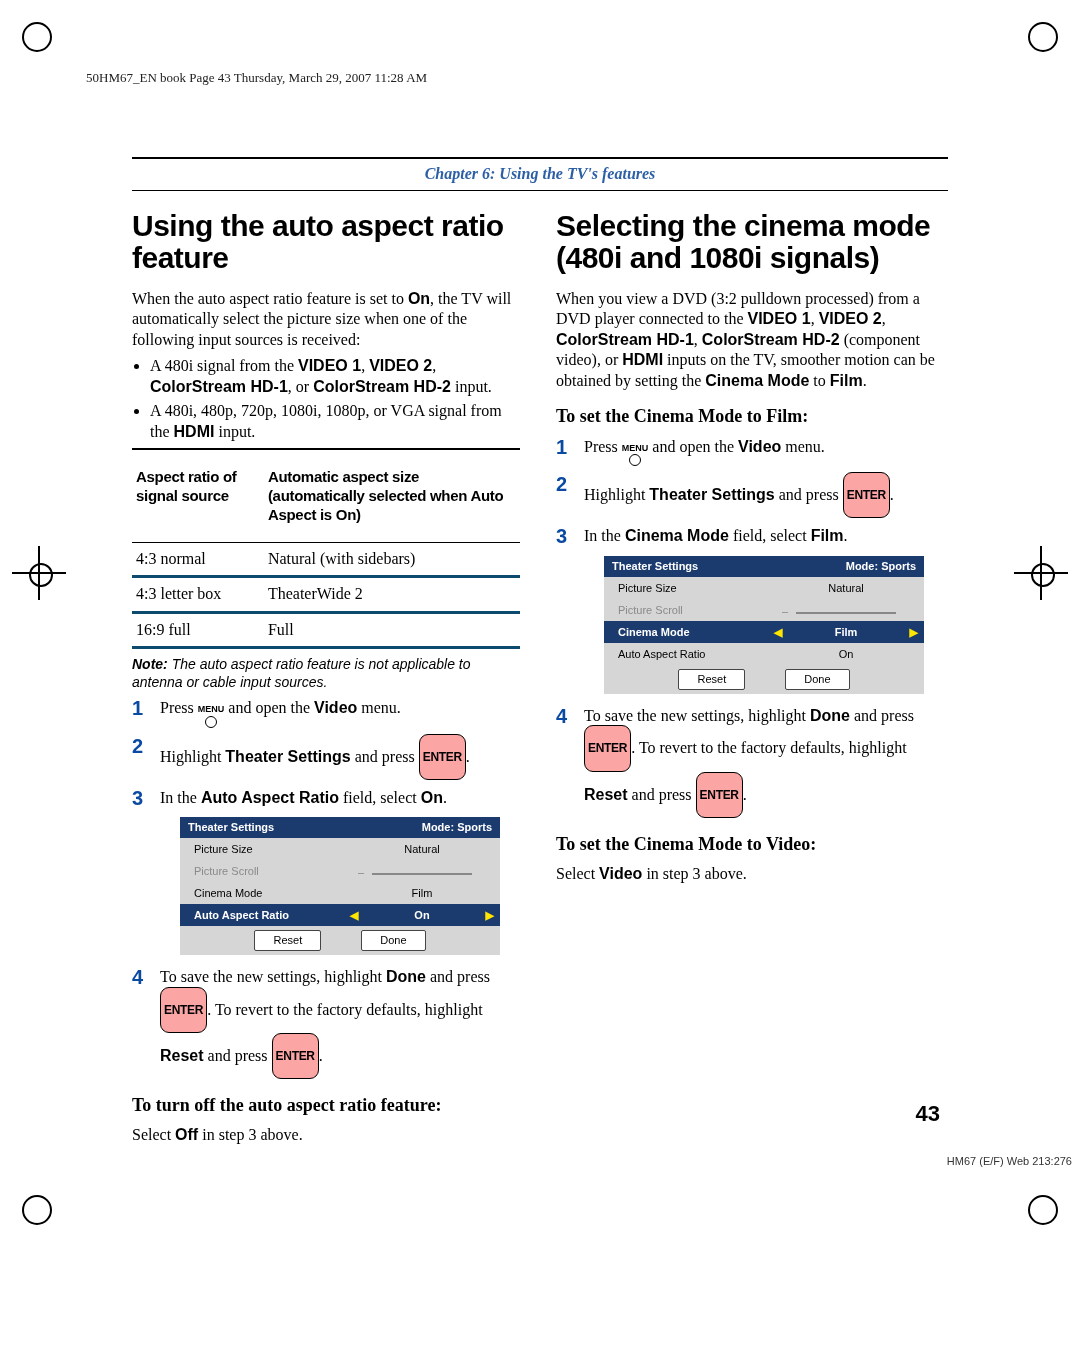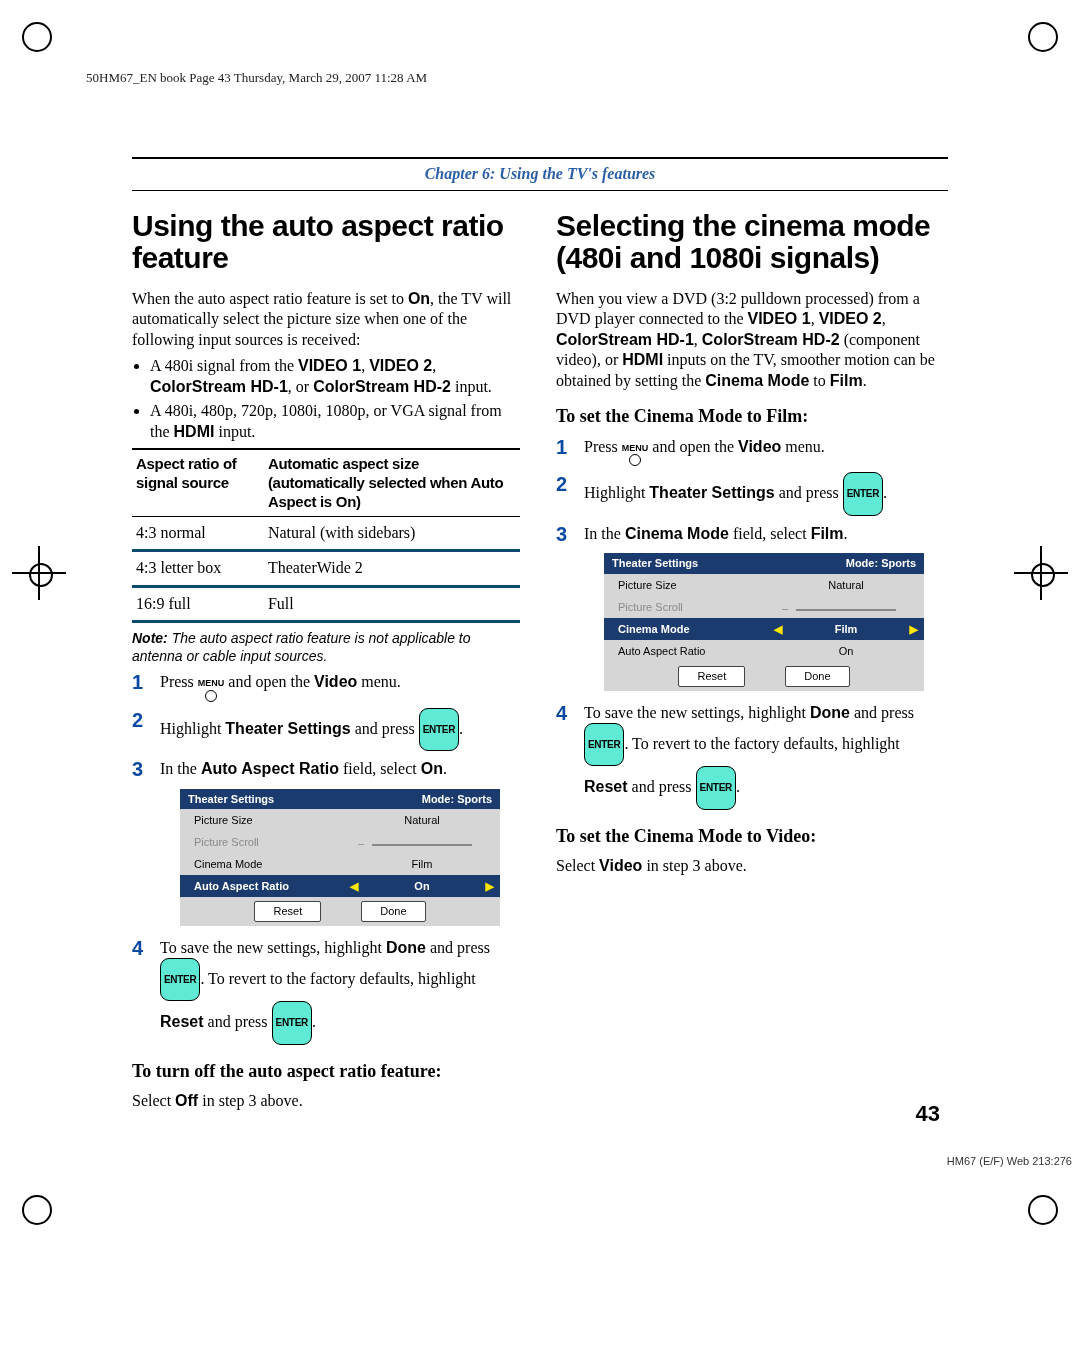"Aspect ratio of signal source" table.aspect th { padding: 4px 4px -> 17px 4px }
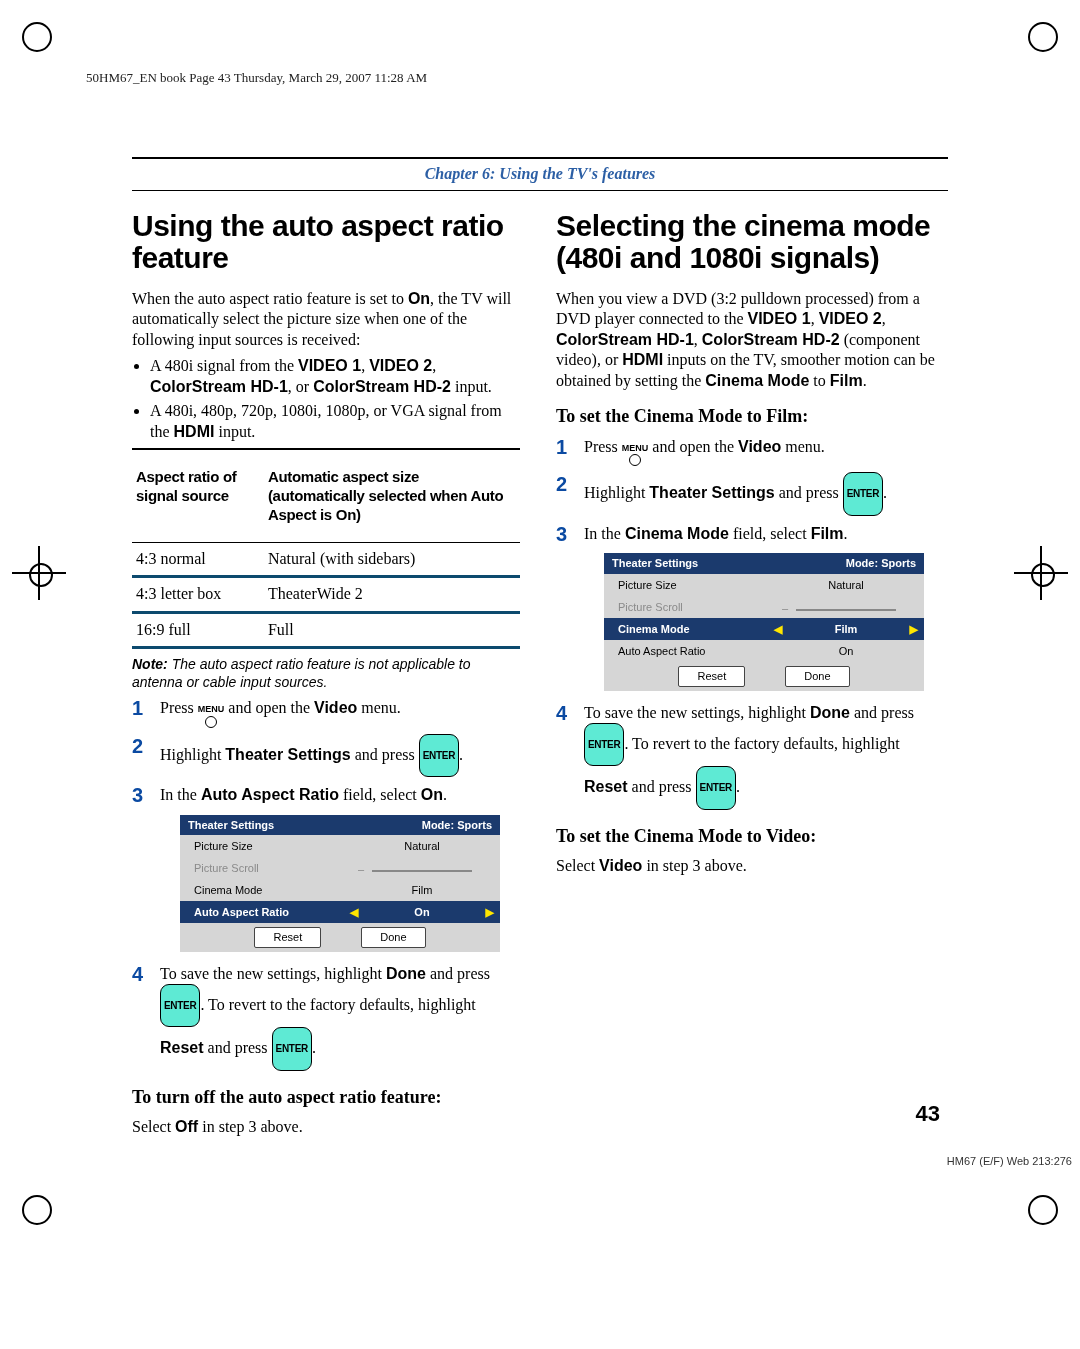"ENTER" .btn-enter { background: #5eead4 -> #fca5a5; font-size: 10px -> 12px }
